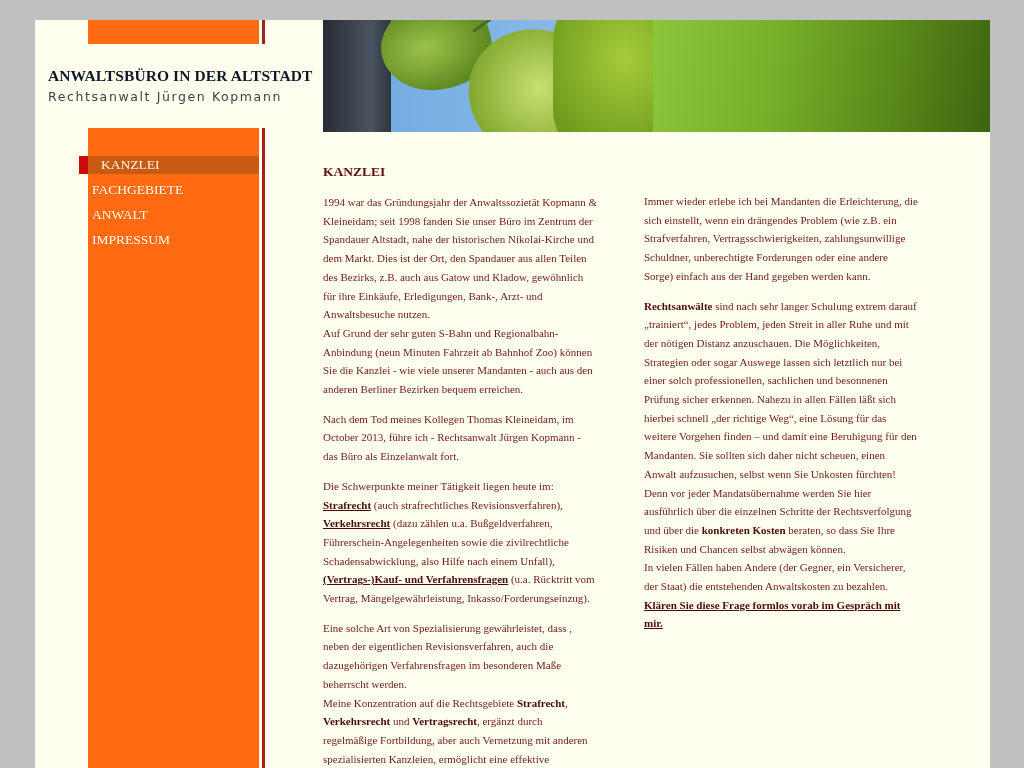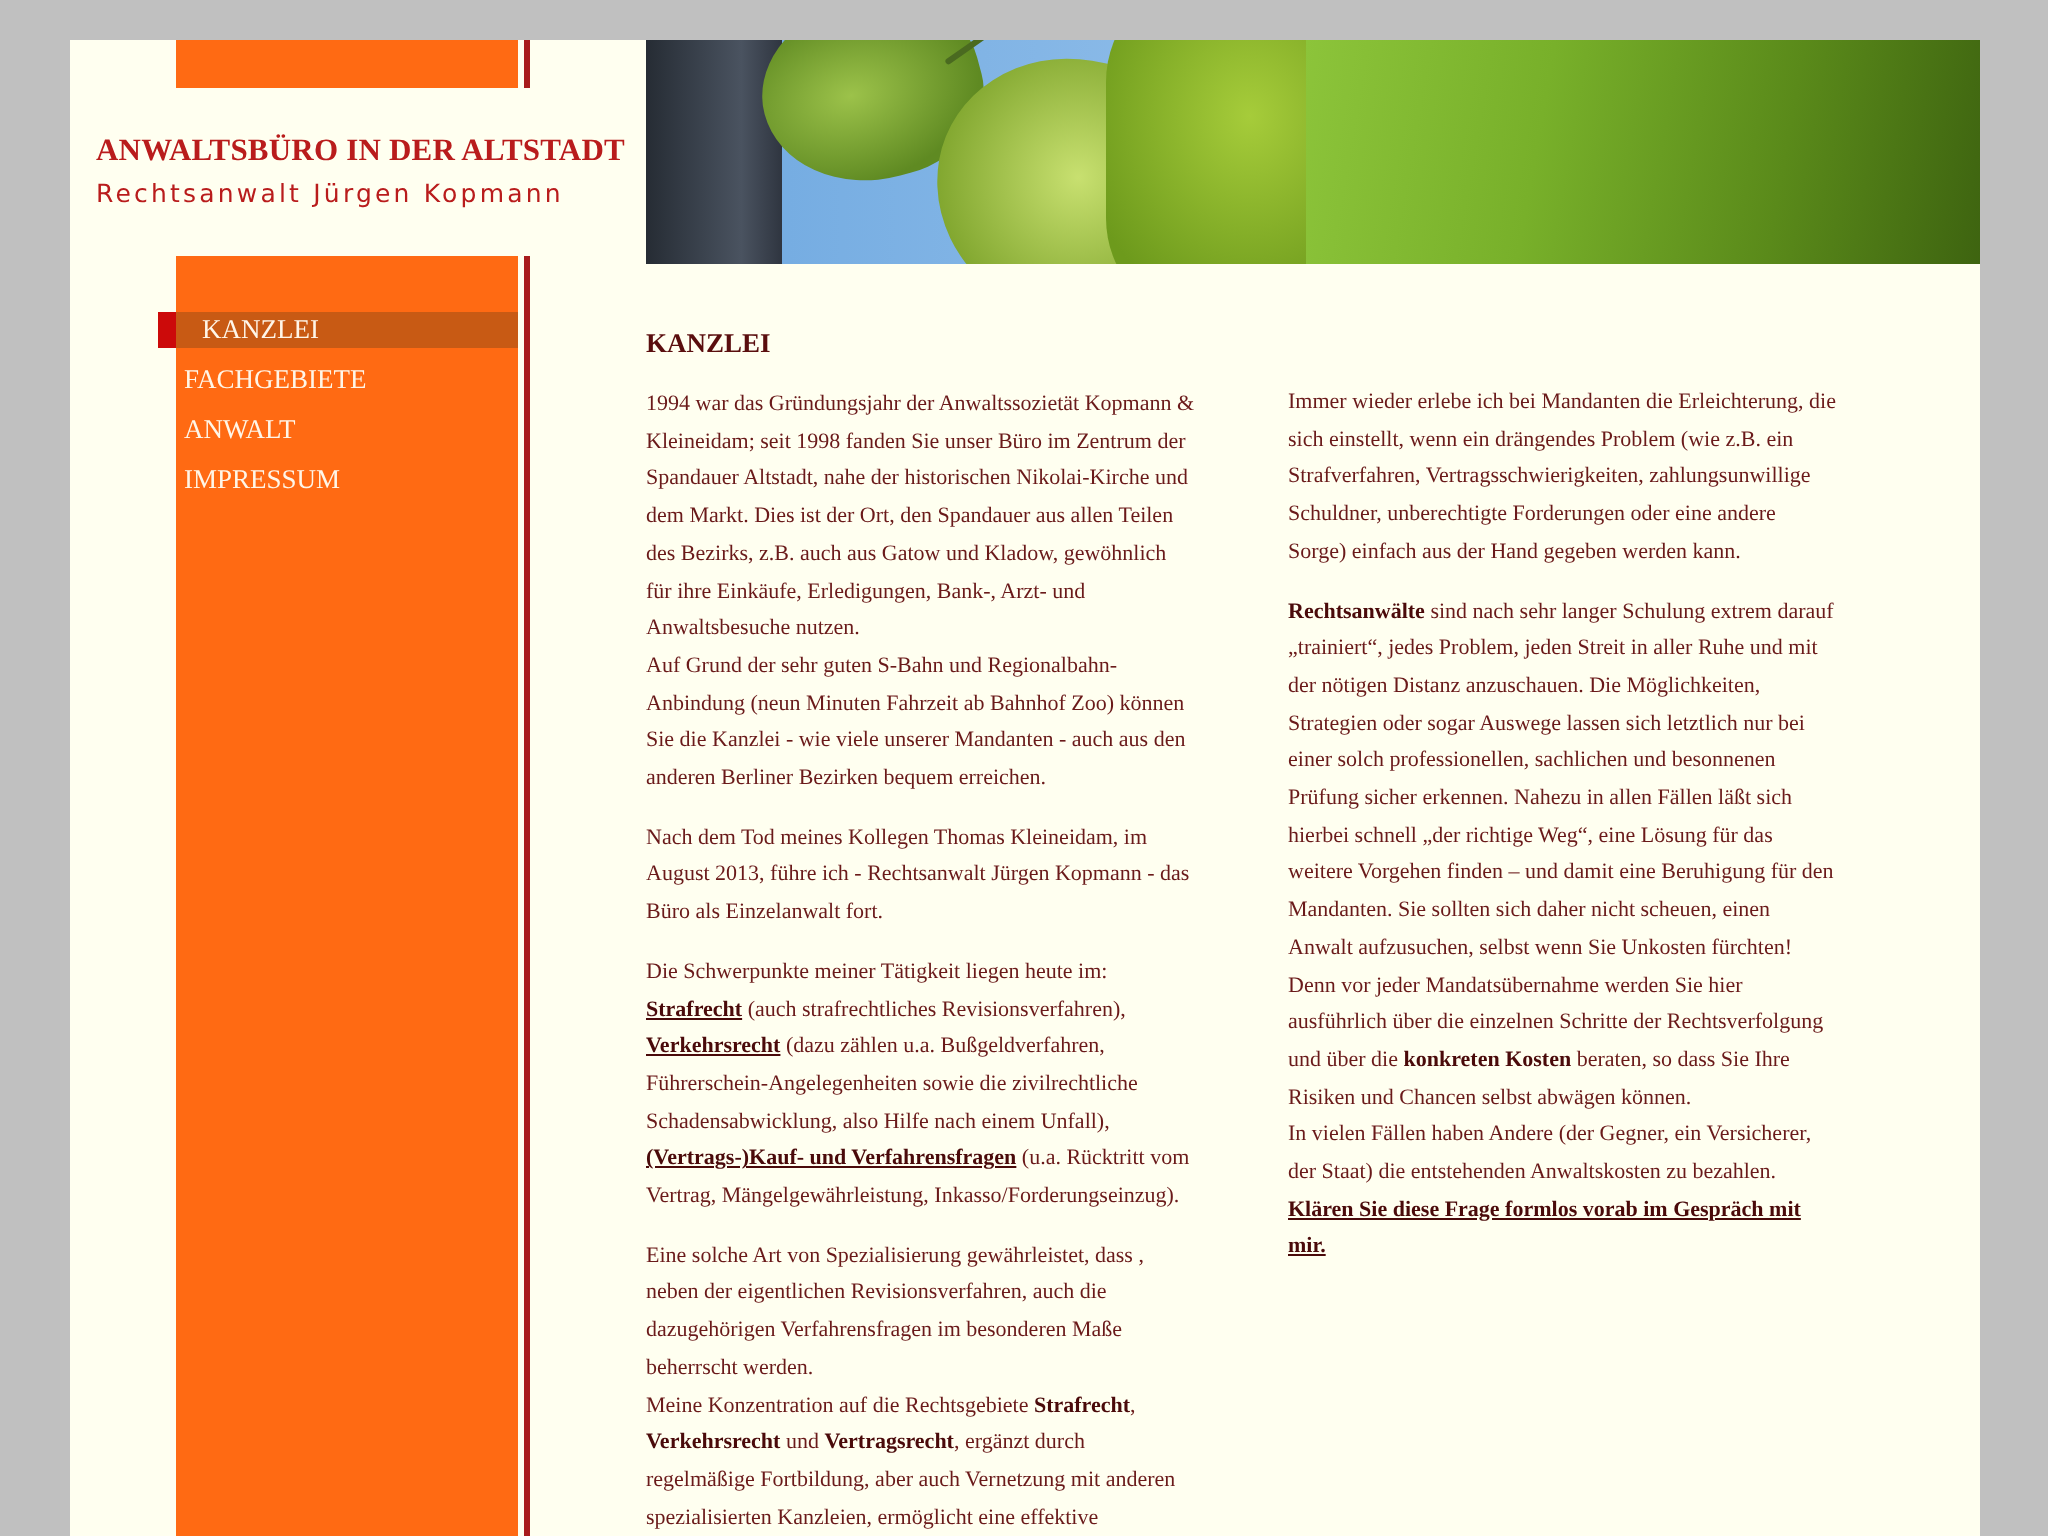"ANWALTSBÜRO IN DER ALTSTADT" .logo-title { color: #b91c1c -> #0f172a }
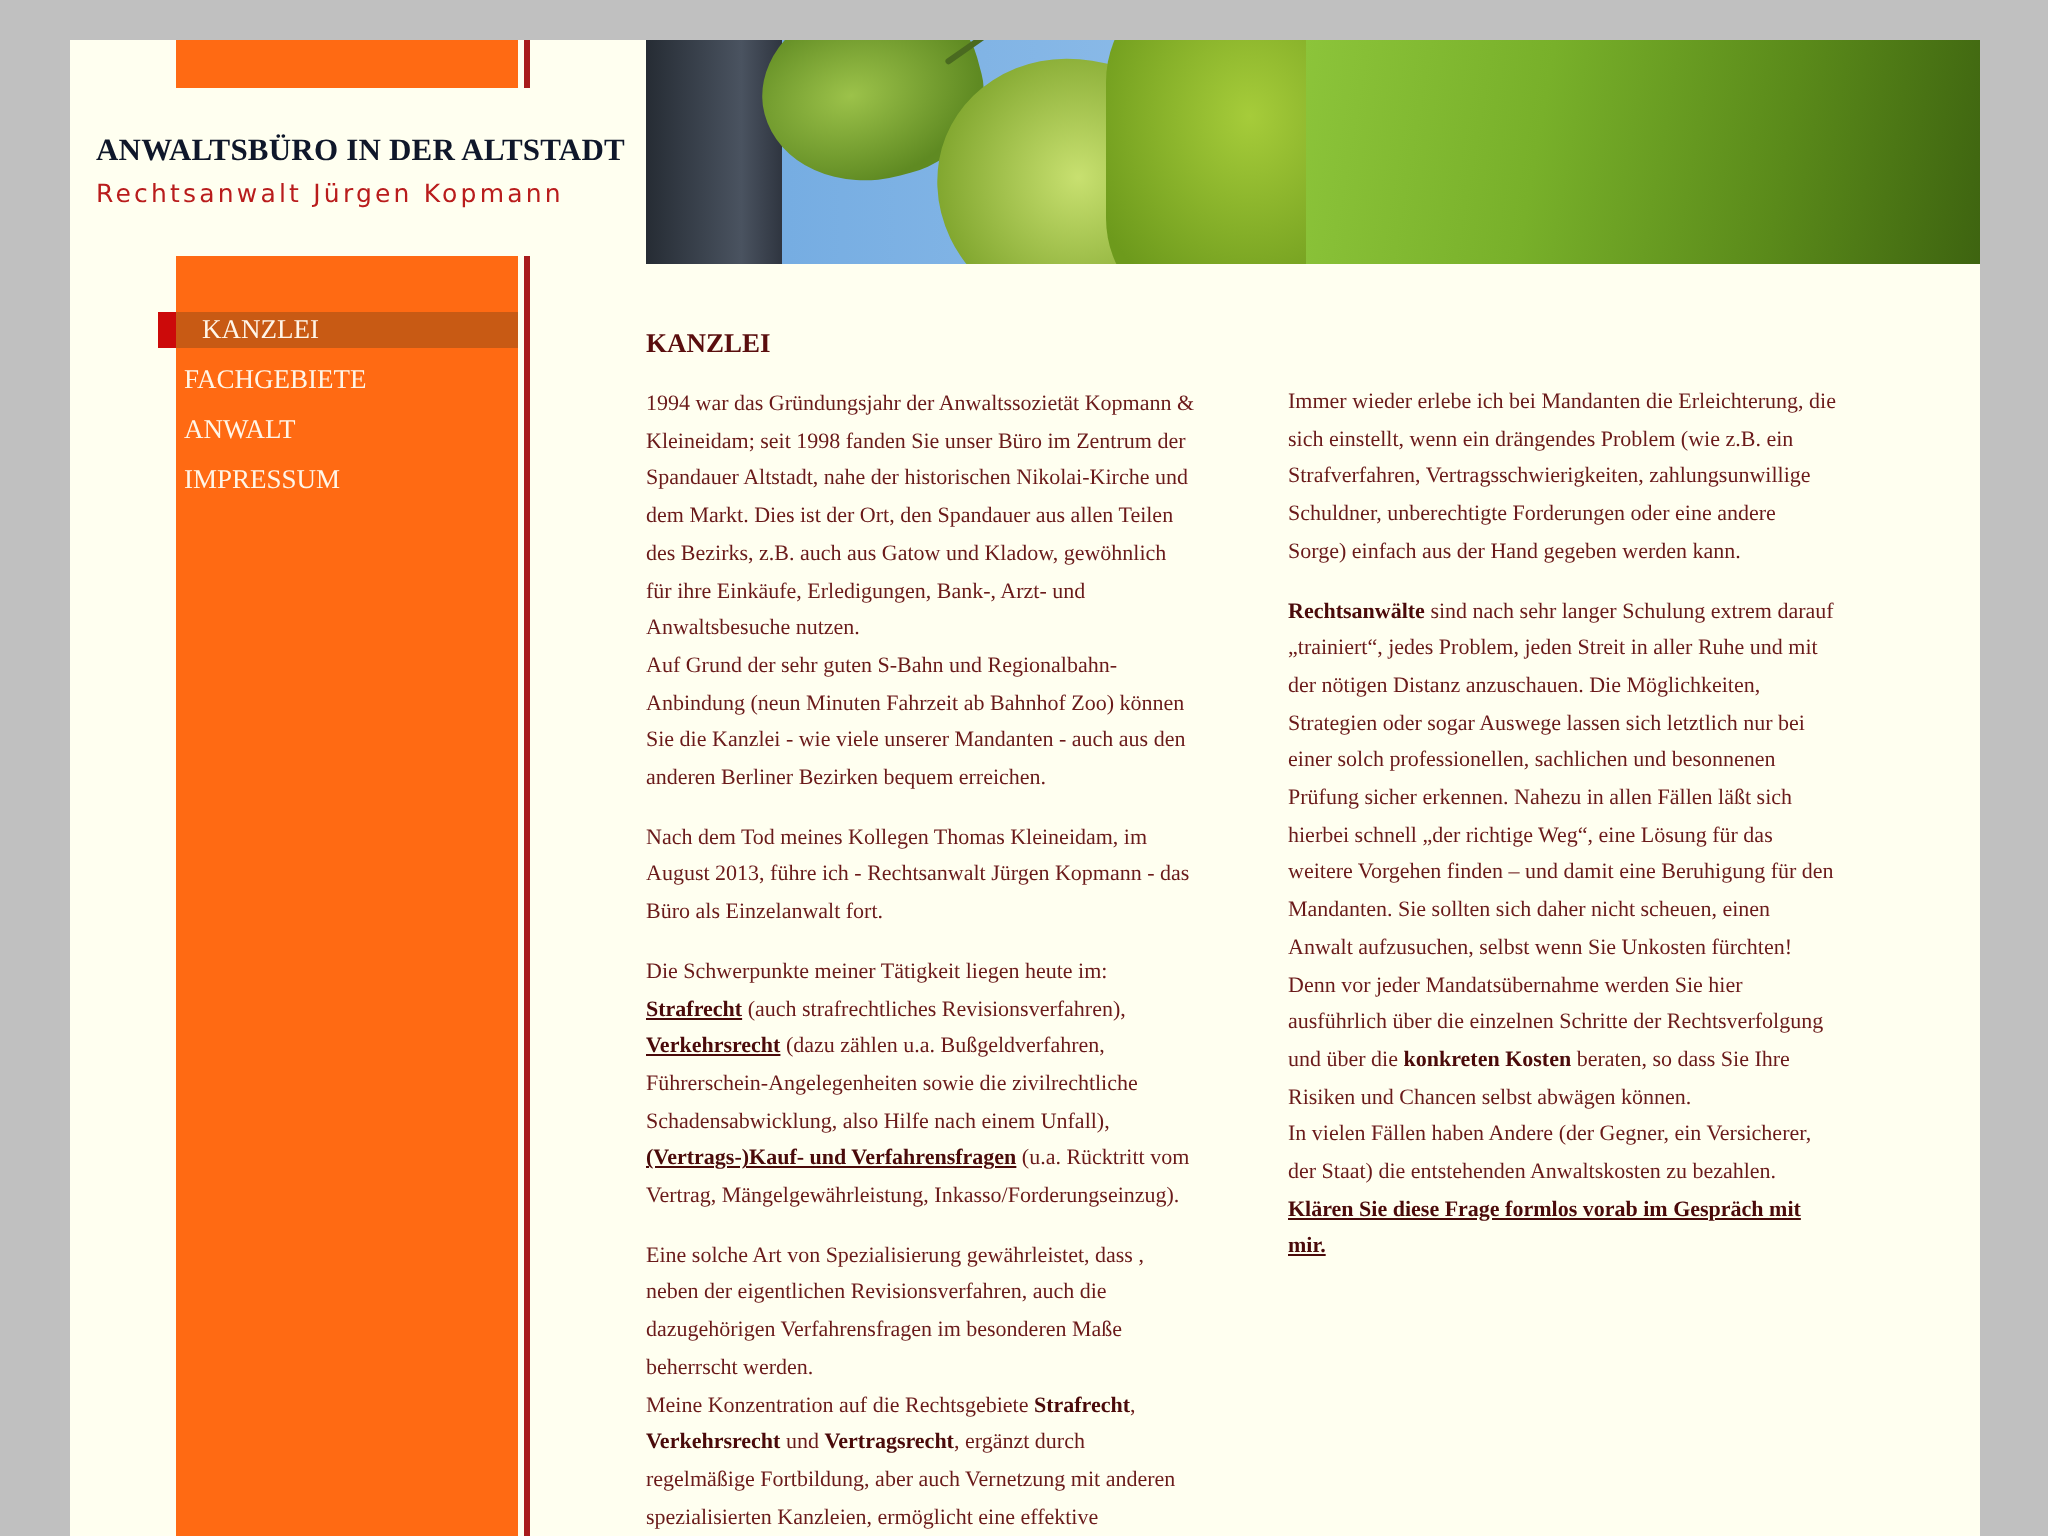"Rechtsanwalt Jürgen Kopmann" .logo-sub { color: #b91c1c -> #404040 }
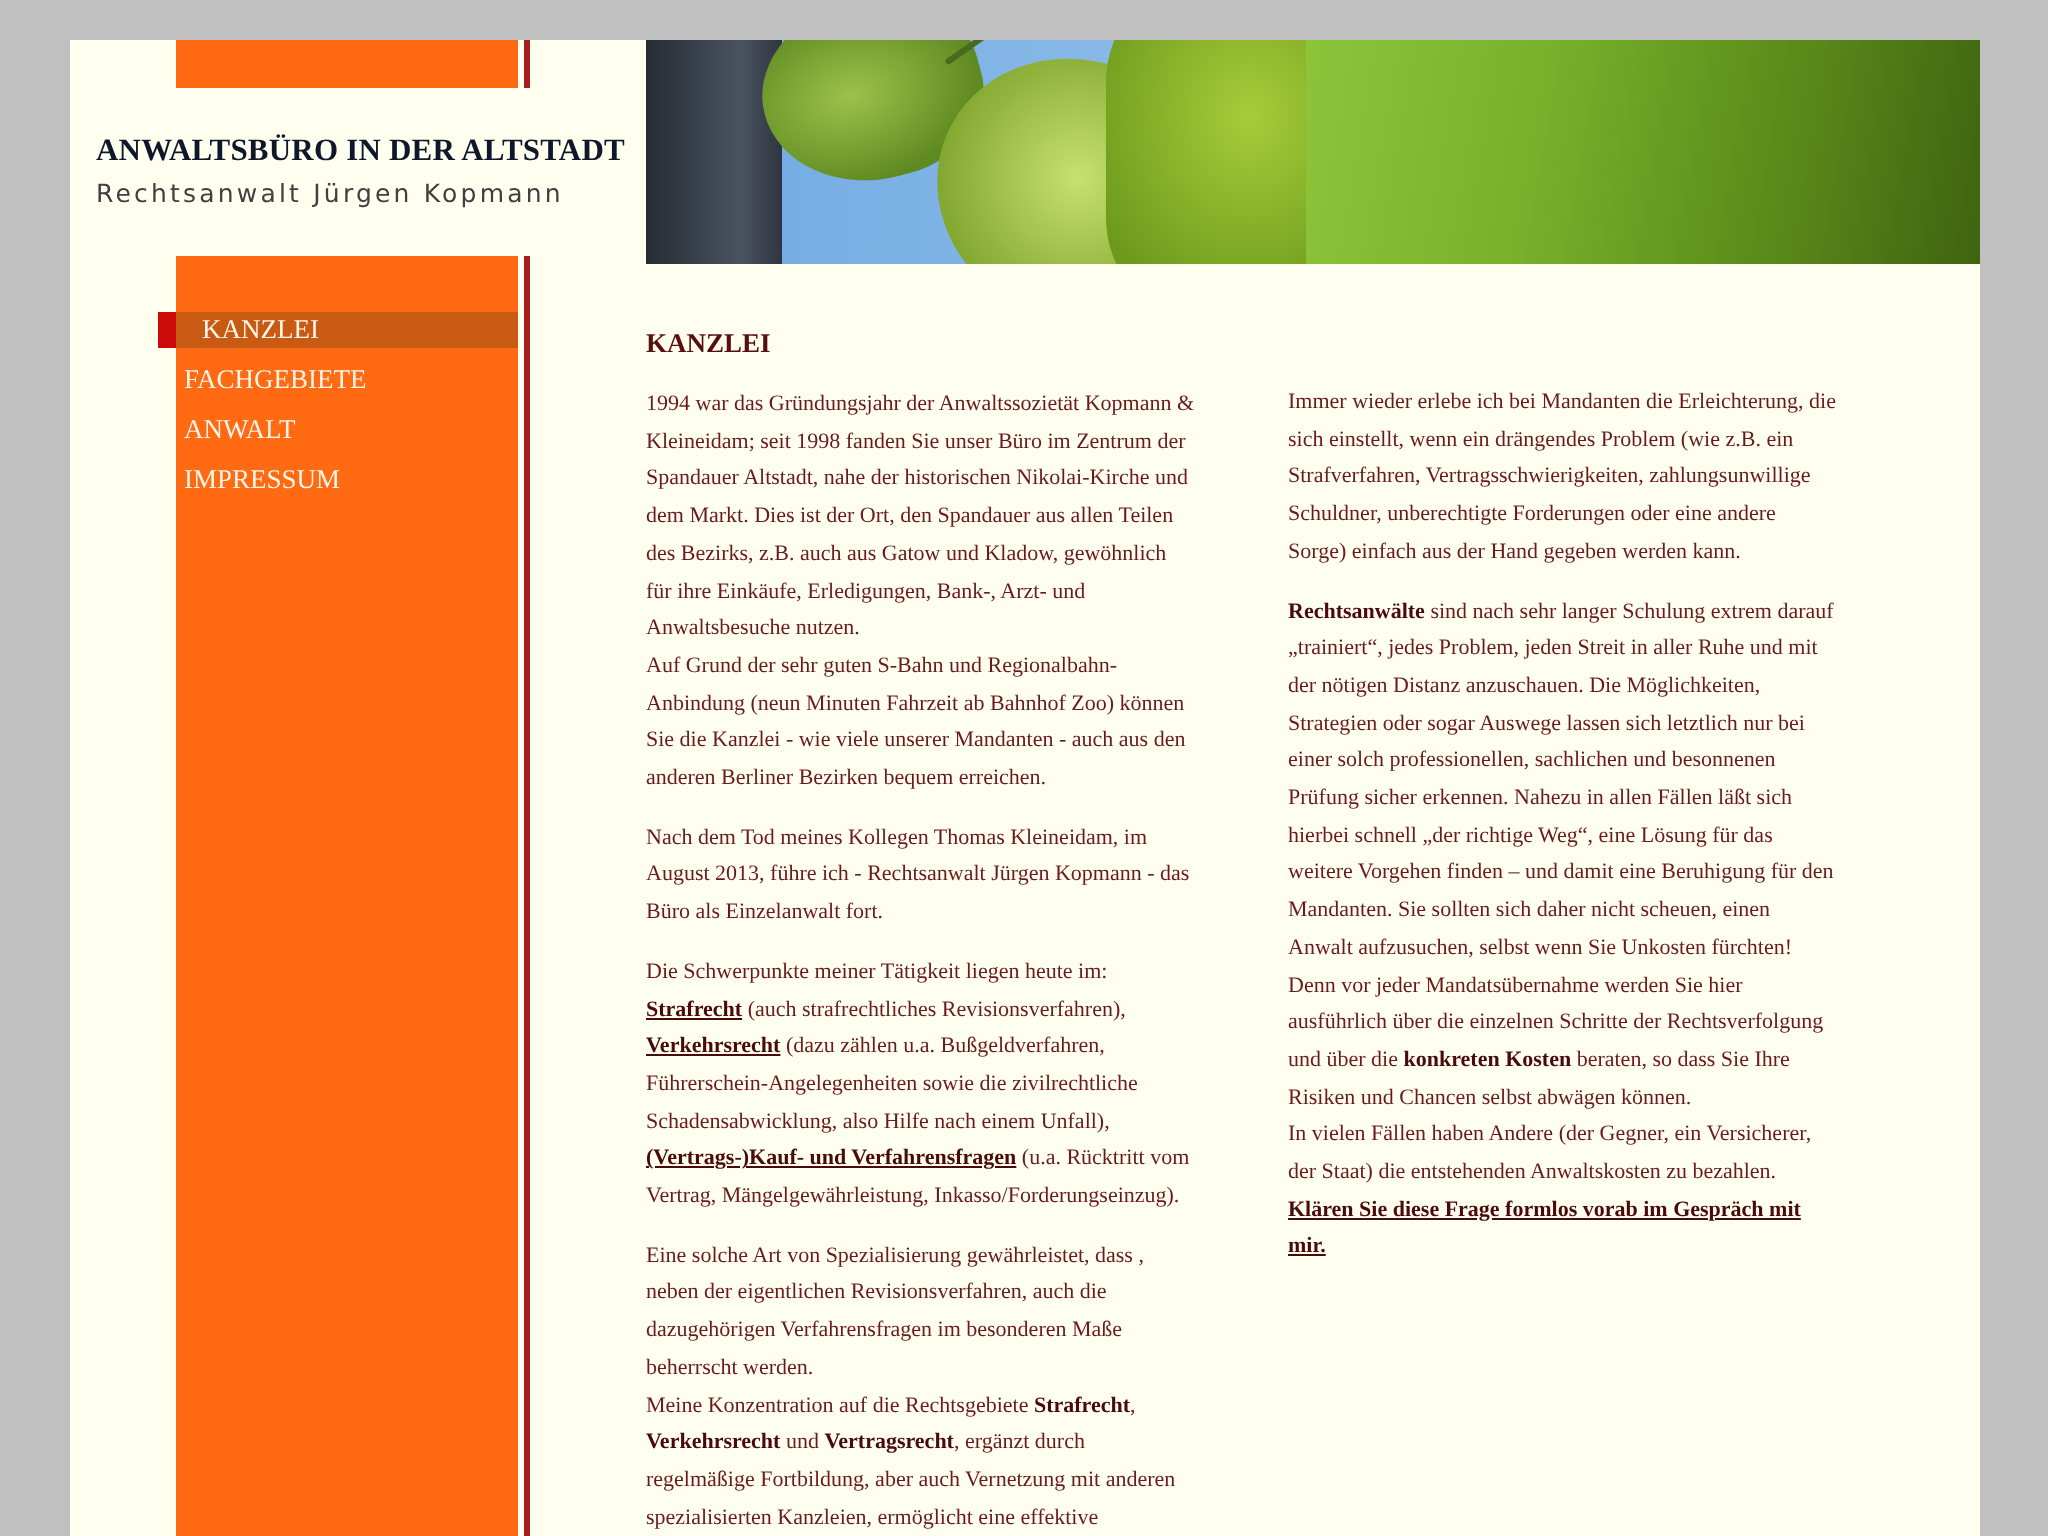"Nach dem Tod meines Kollegen" p { text: August -> October }
